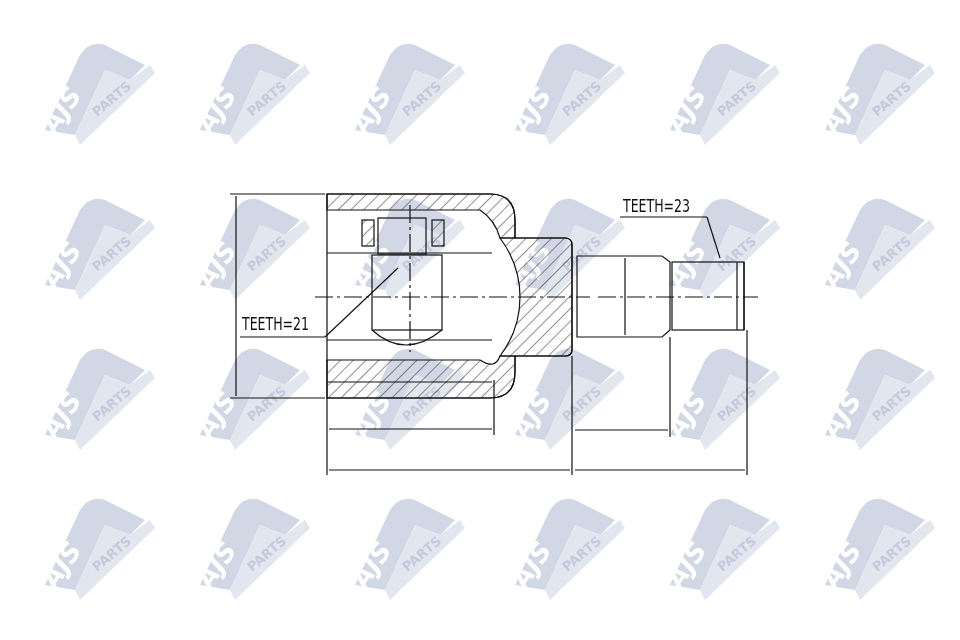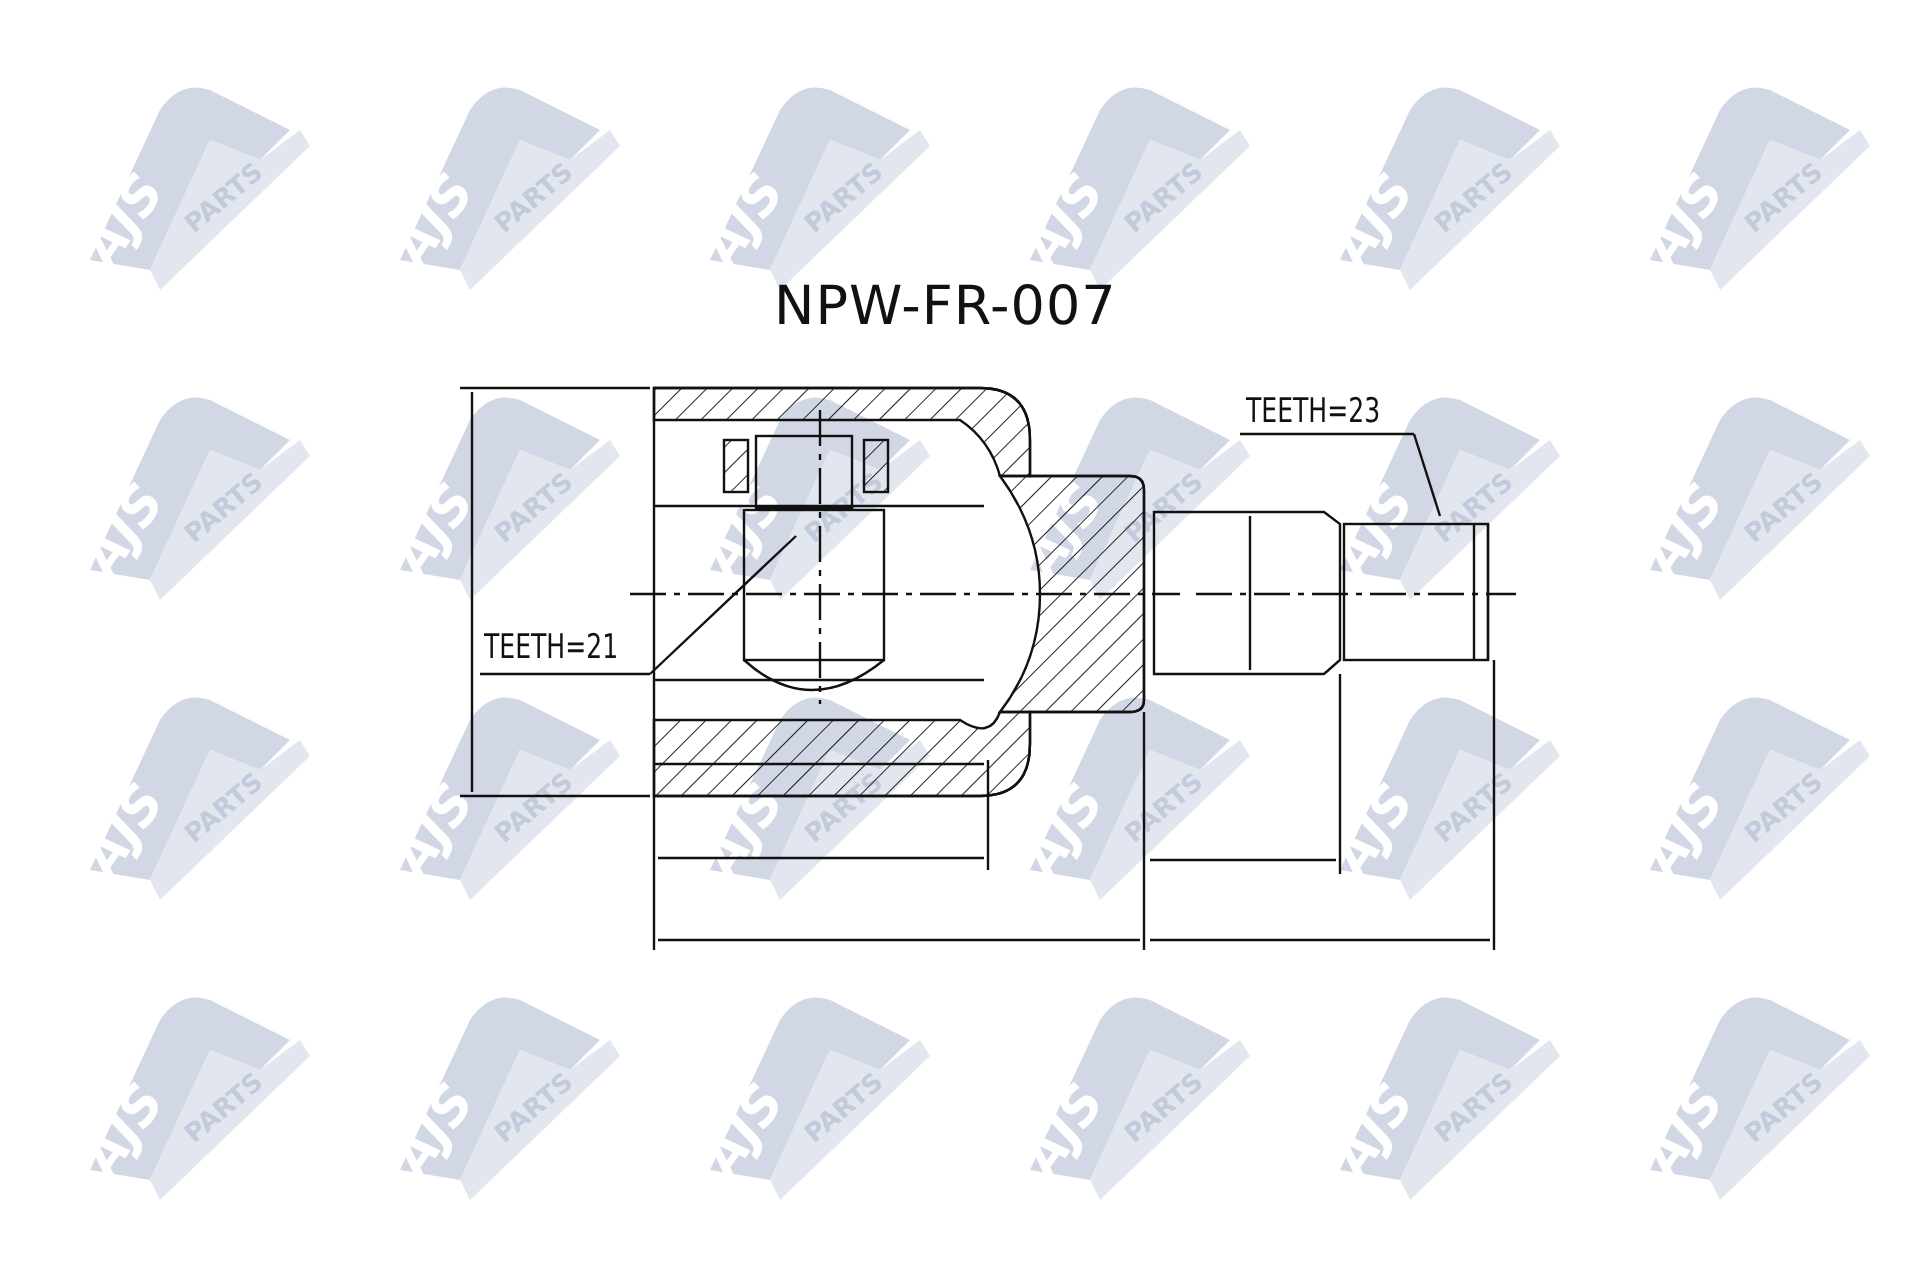"NPW-FR-007" div.title { html: <div>NPW-FR-007</div> -> none }
